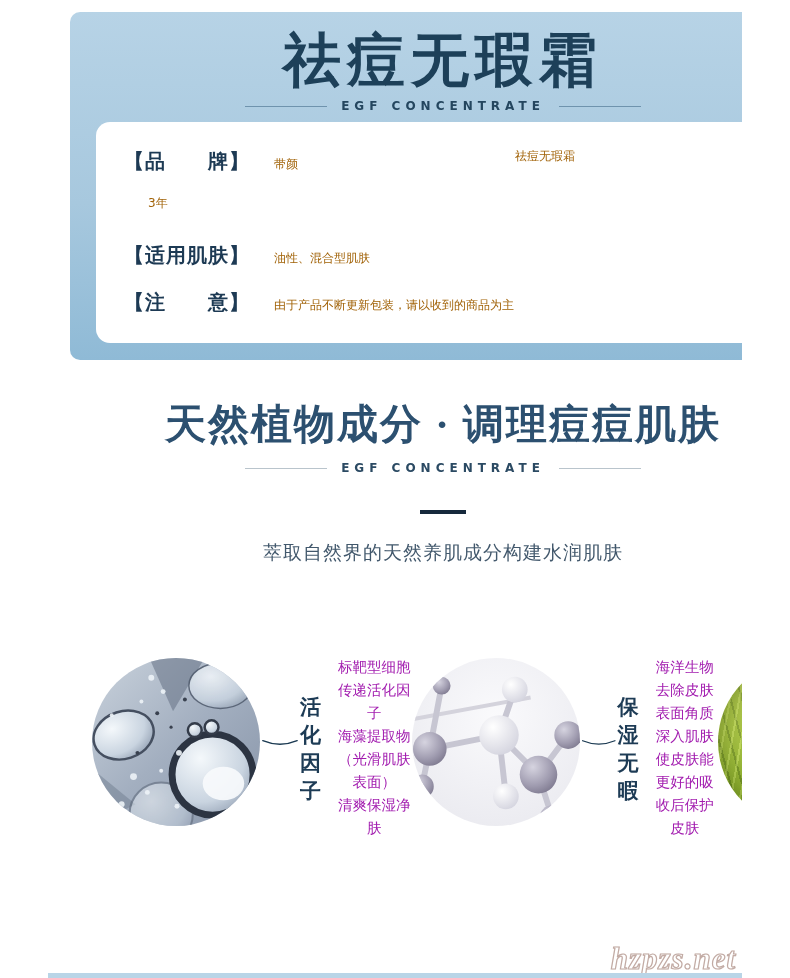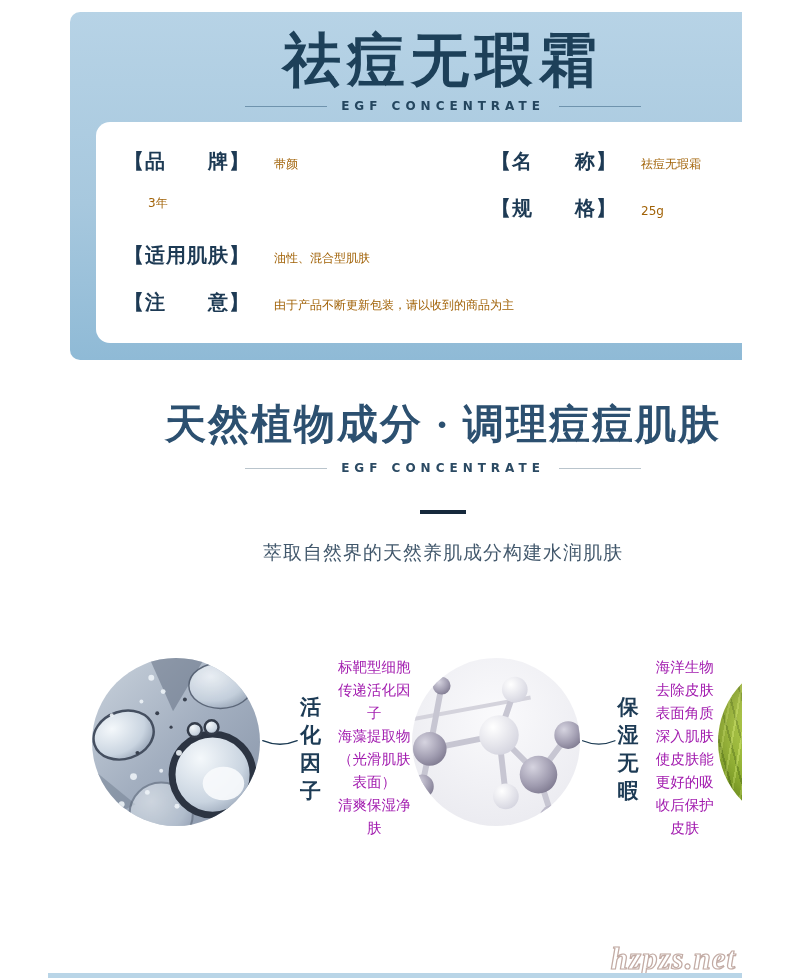"【名 称】" span.lbl { html: <span>【名 称】</span> -> none }
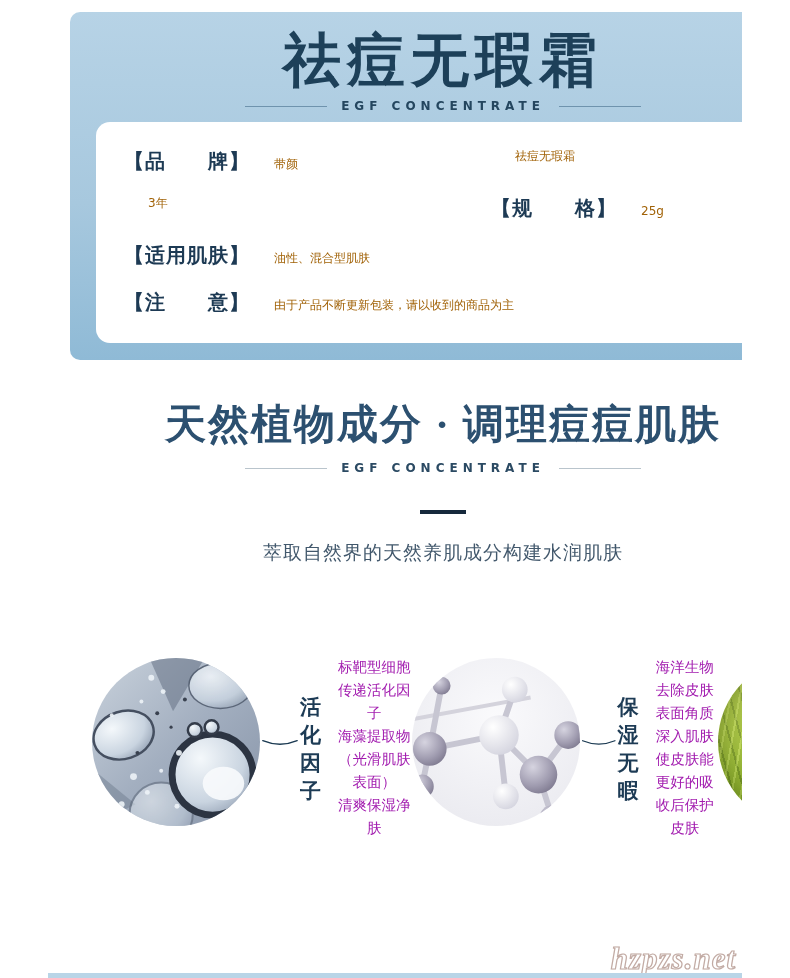"【规 格】" div.cell { html: <div> <span>【规 格】</span> <span>25g</span> </div> -> none }
